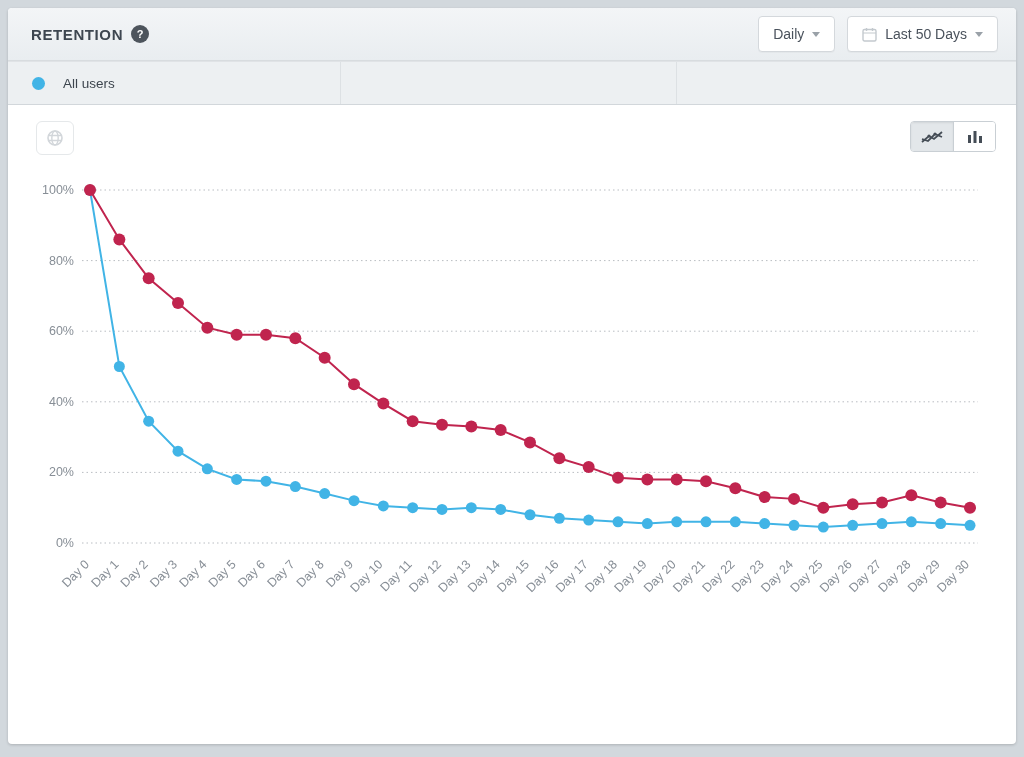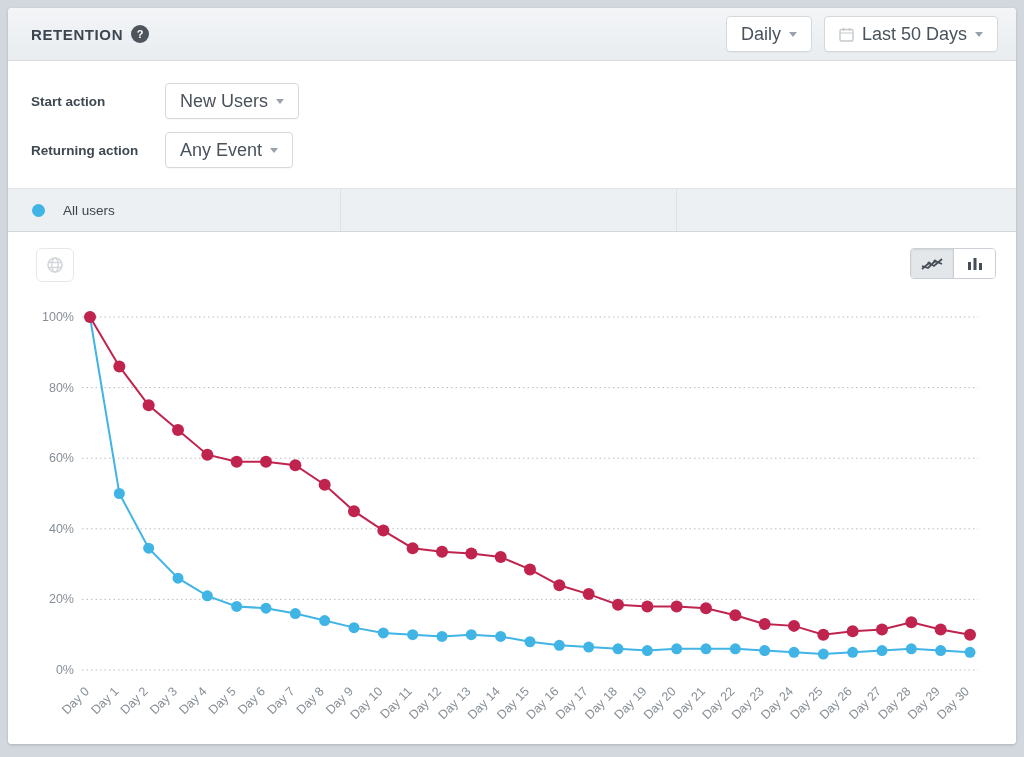"Daily" .btn { font-size: 18px -> 14px }
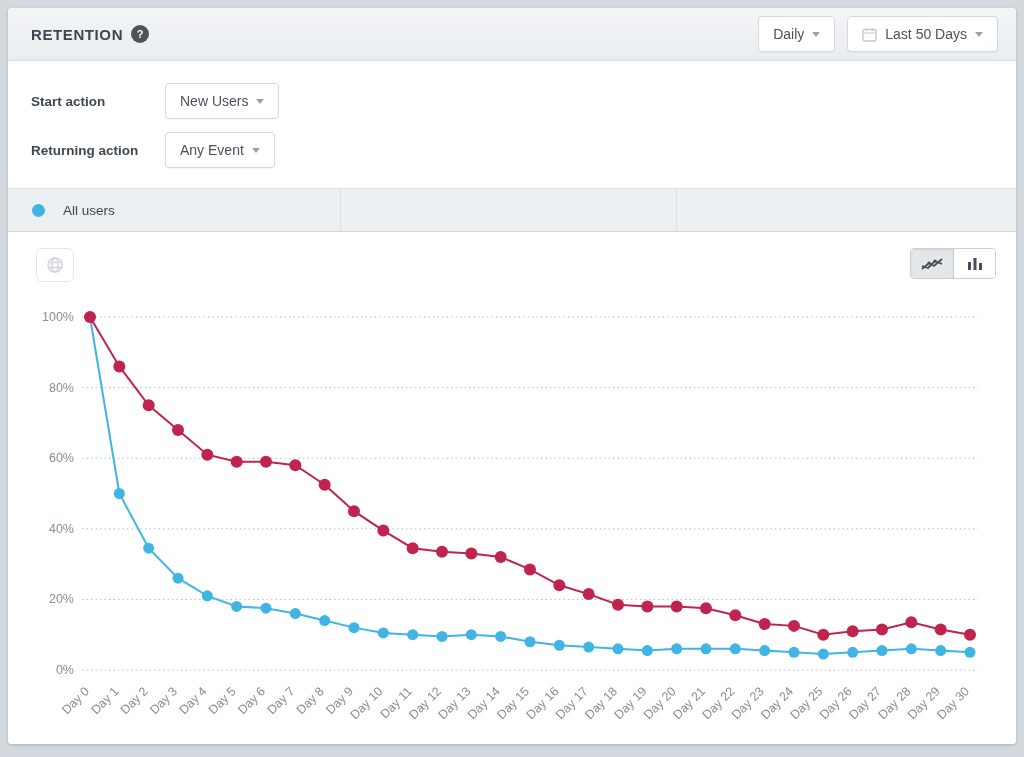"Start action" div.filters { html: <div> <div> <span>Start action</span> <div> <span>New Users</span> <span></span> </div> </div> <div> <span>Returning action</span> <div> <span>Any Event</span> <span></span> </div> </div> </div> -> none }
